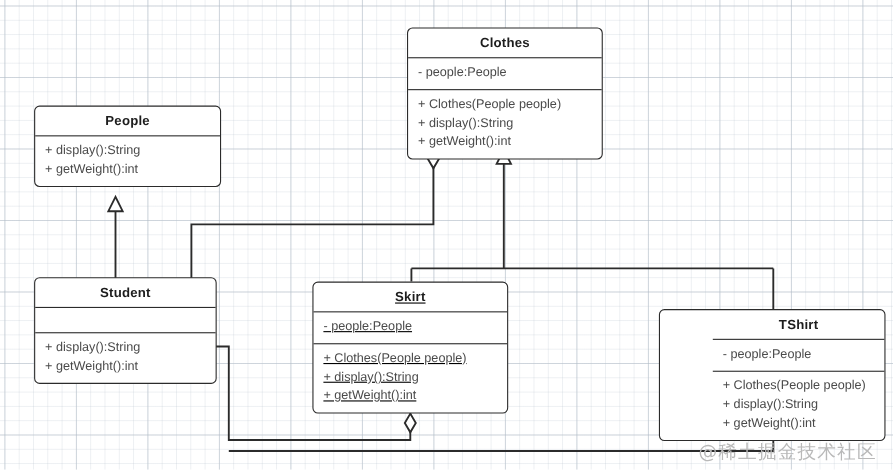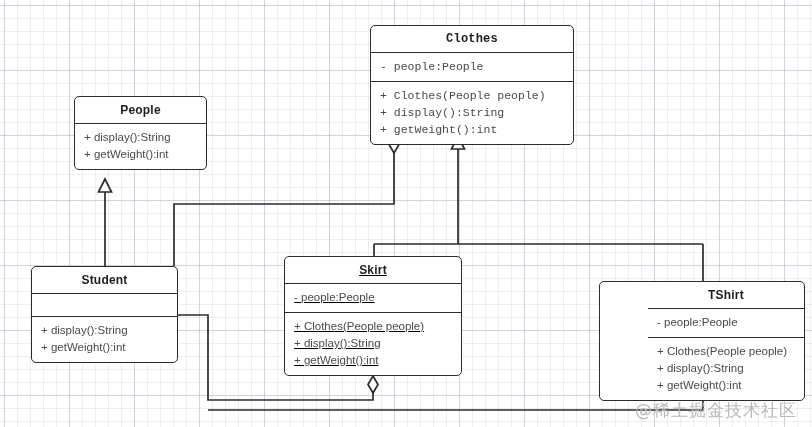"Clothes" div.uml-class { font-family: Liberation Mono, monospace -> none; width: 204px -> 178px }
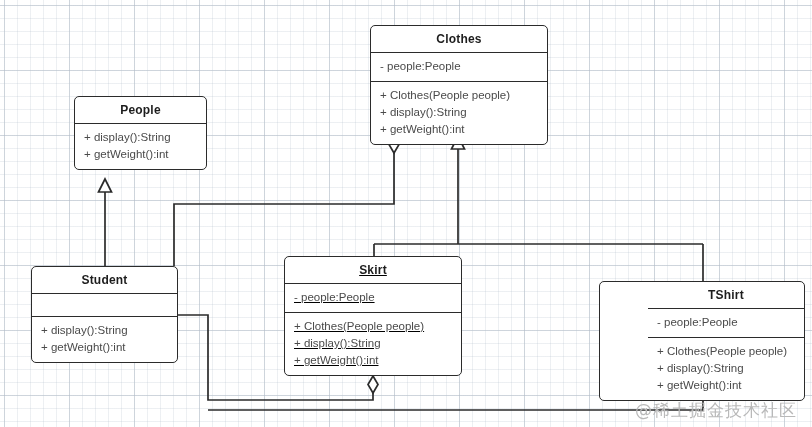"People" div.uml-class { margin-left: 43px -> none; width: 133px -> 170px }
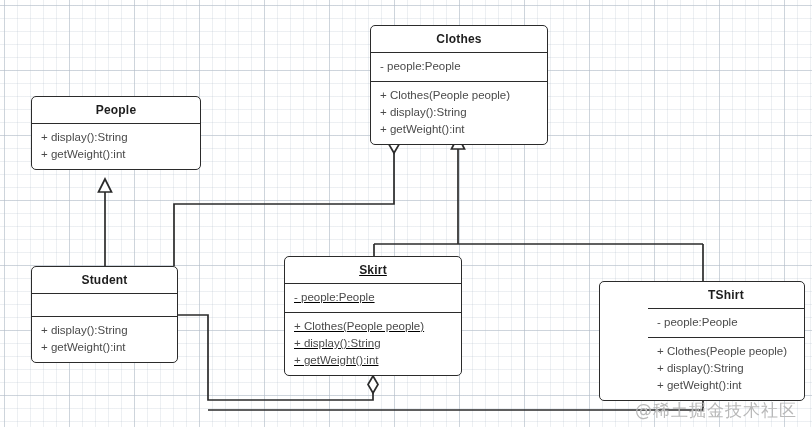"Student" div.uml-class { top: 266px -> 252px; width: 147px -> 166px }
